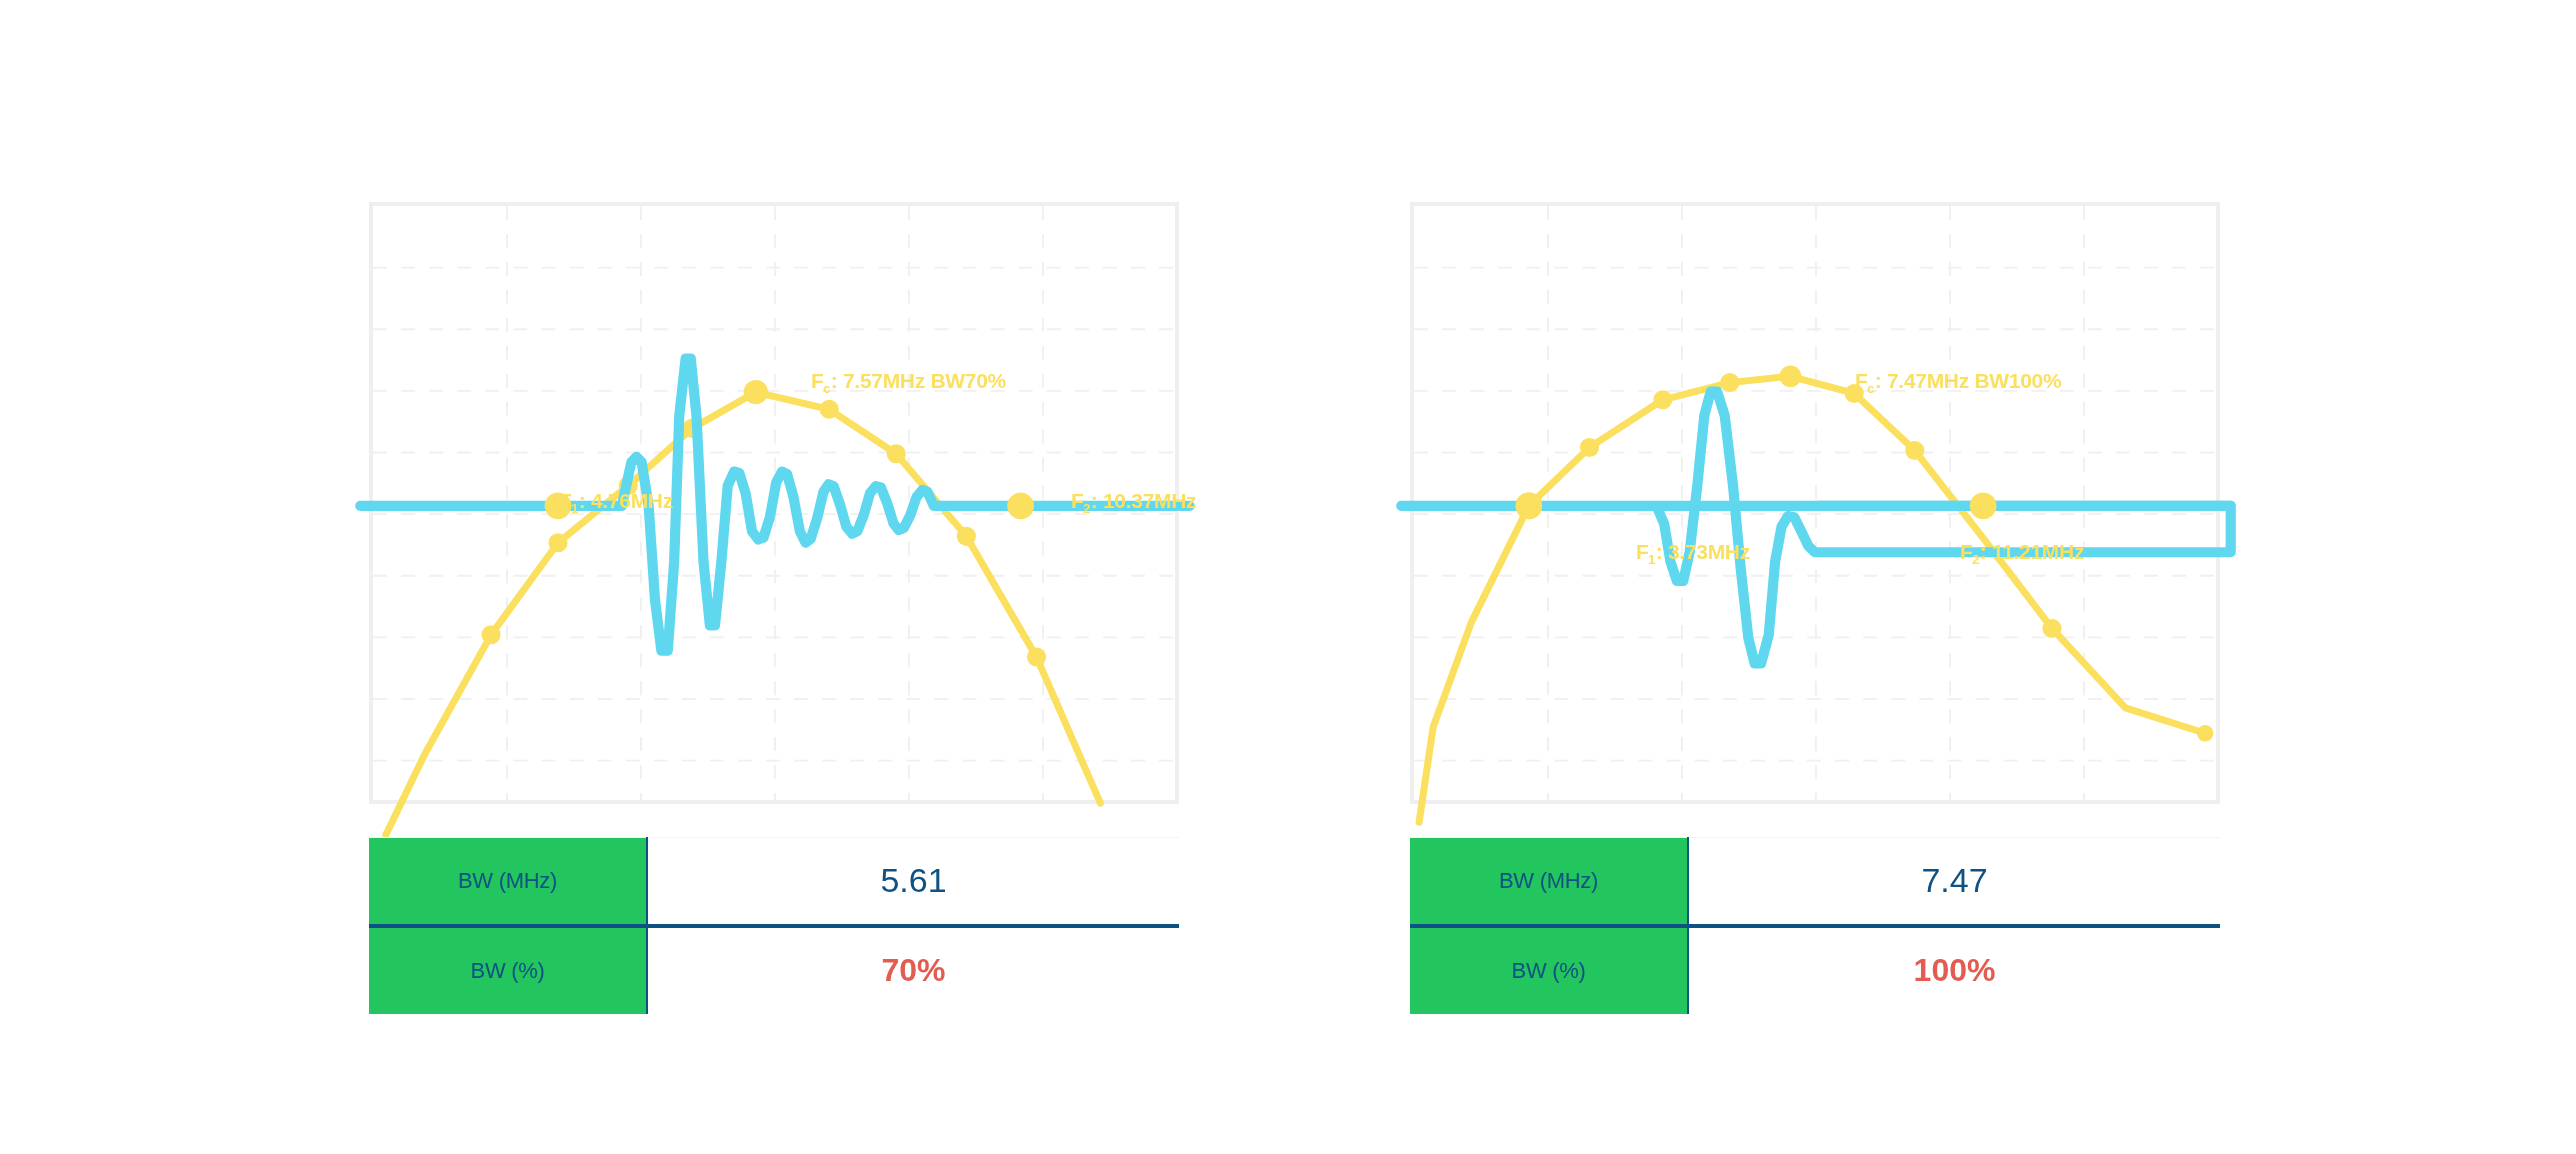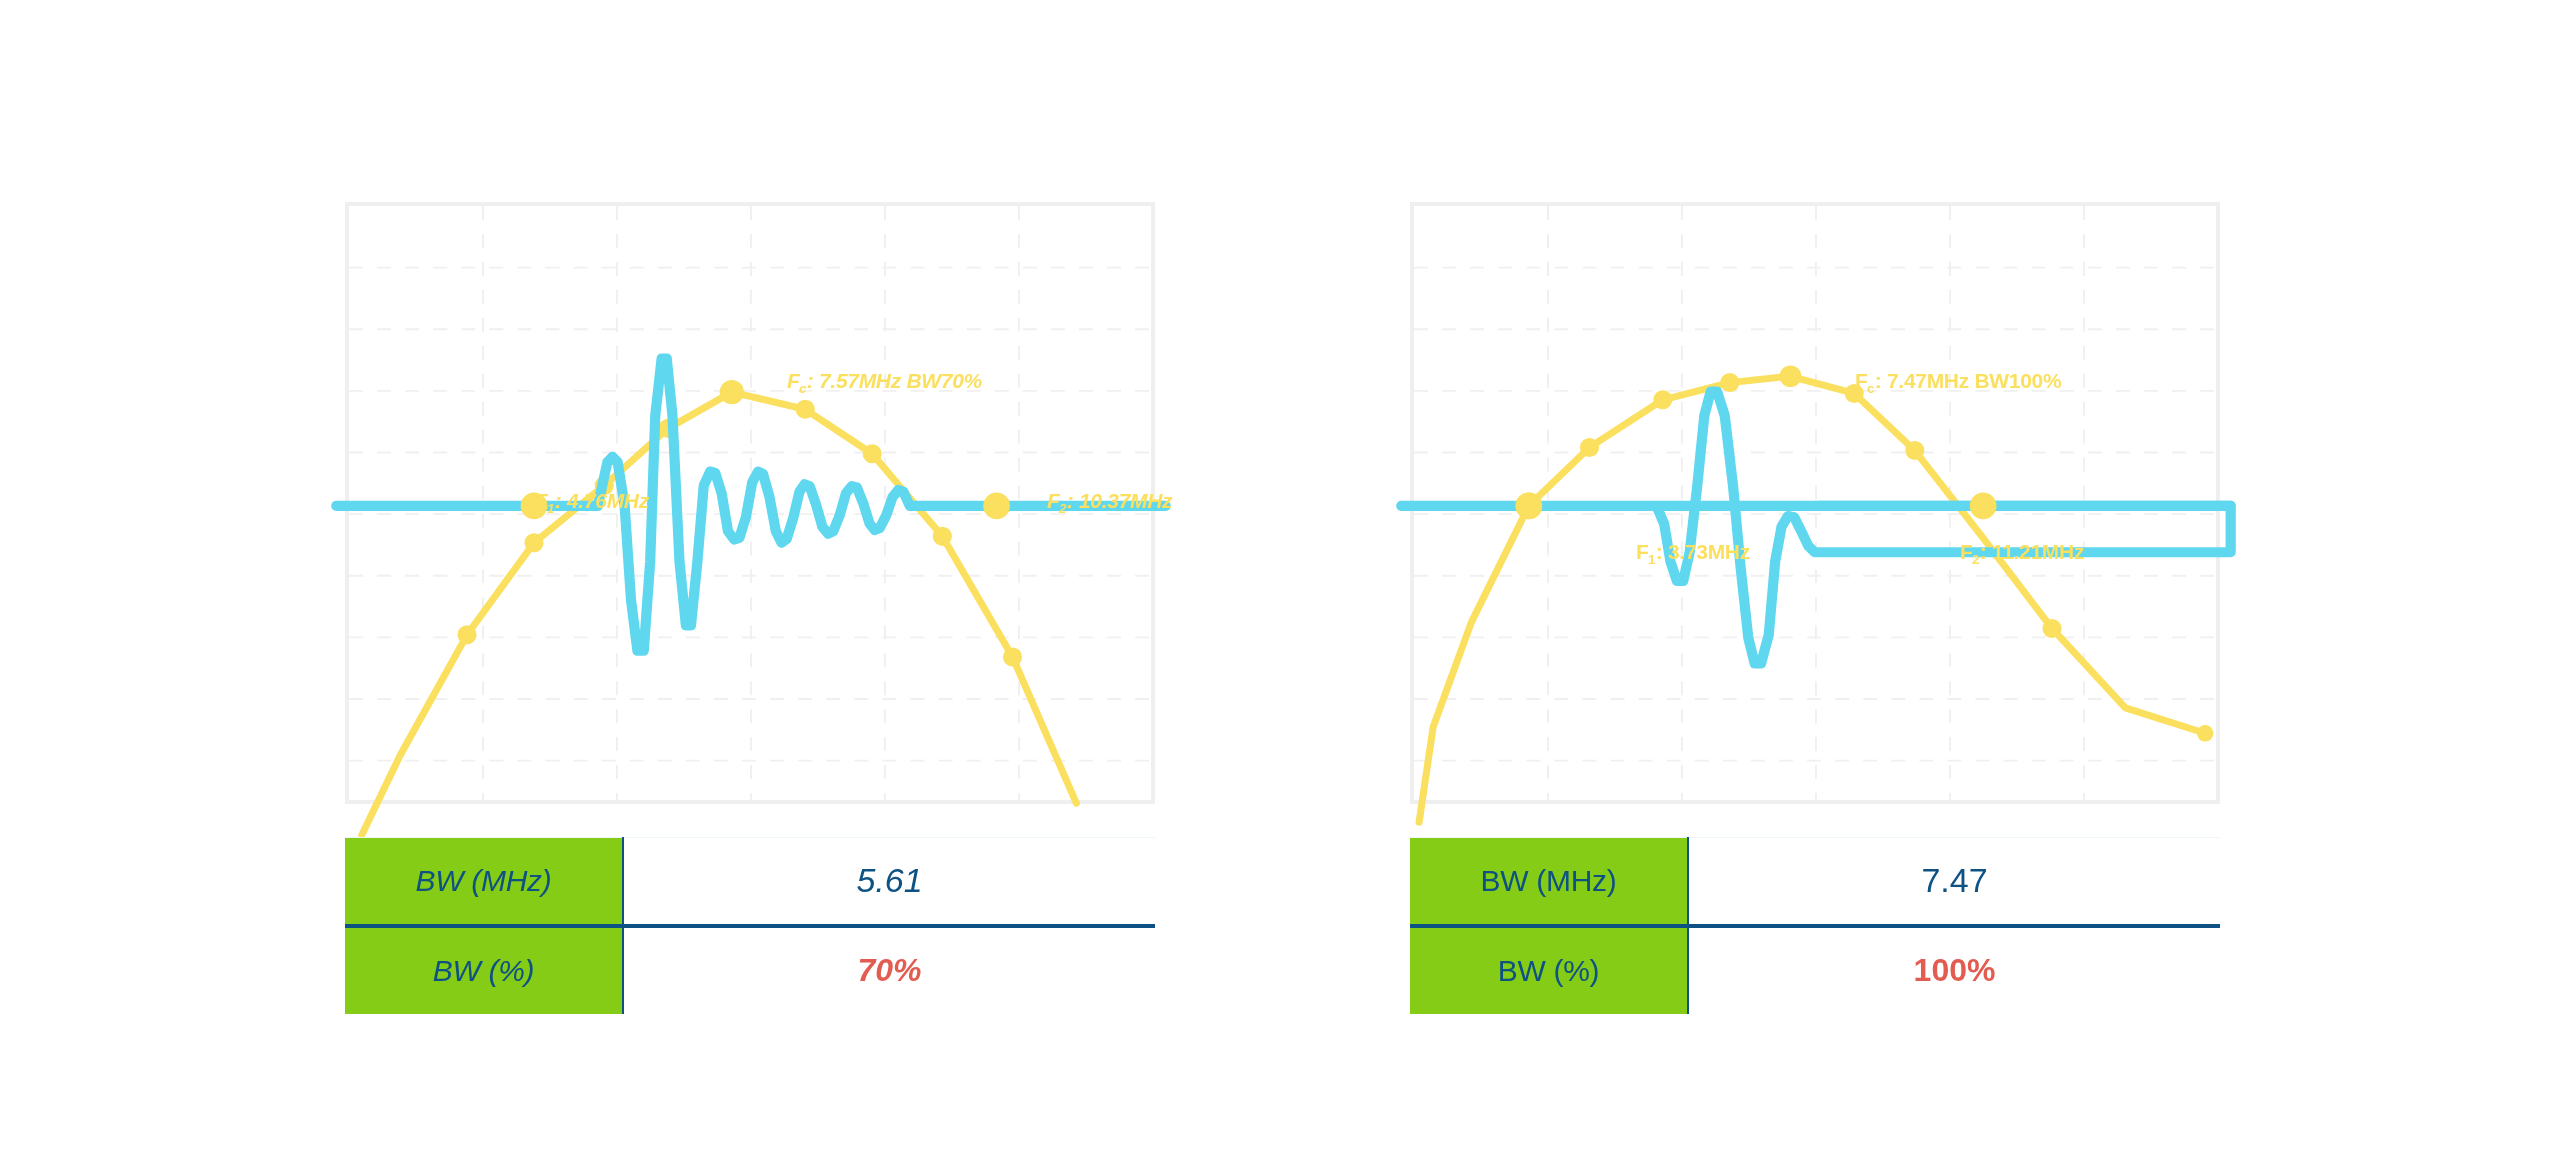"Fc: 7.57MHz BW70%" .panel-left { font-style: italic -> none; left: 168px -> 192px }
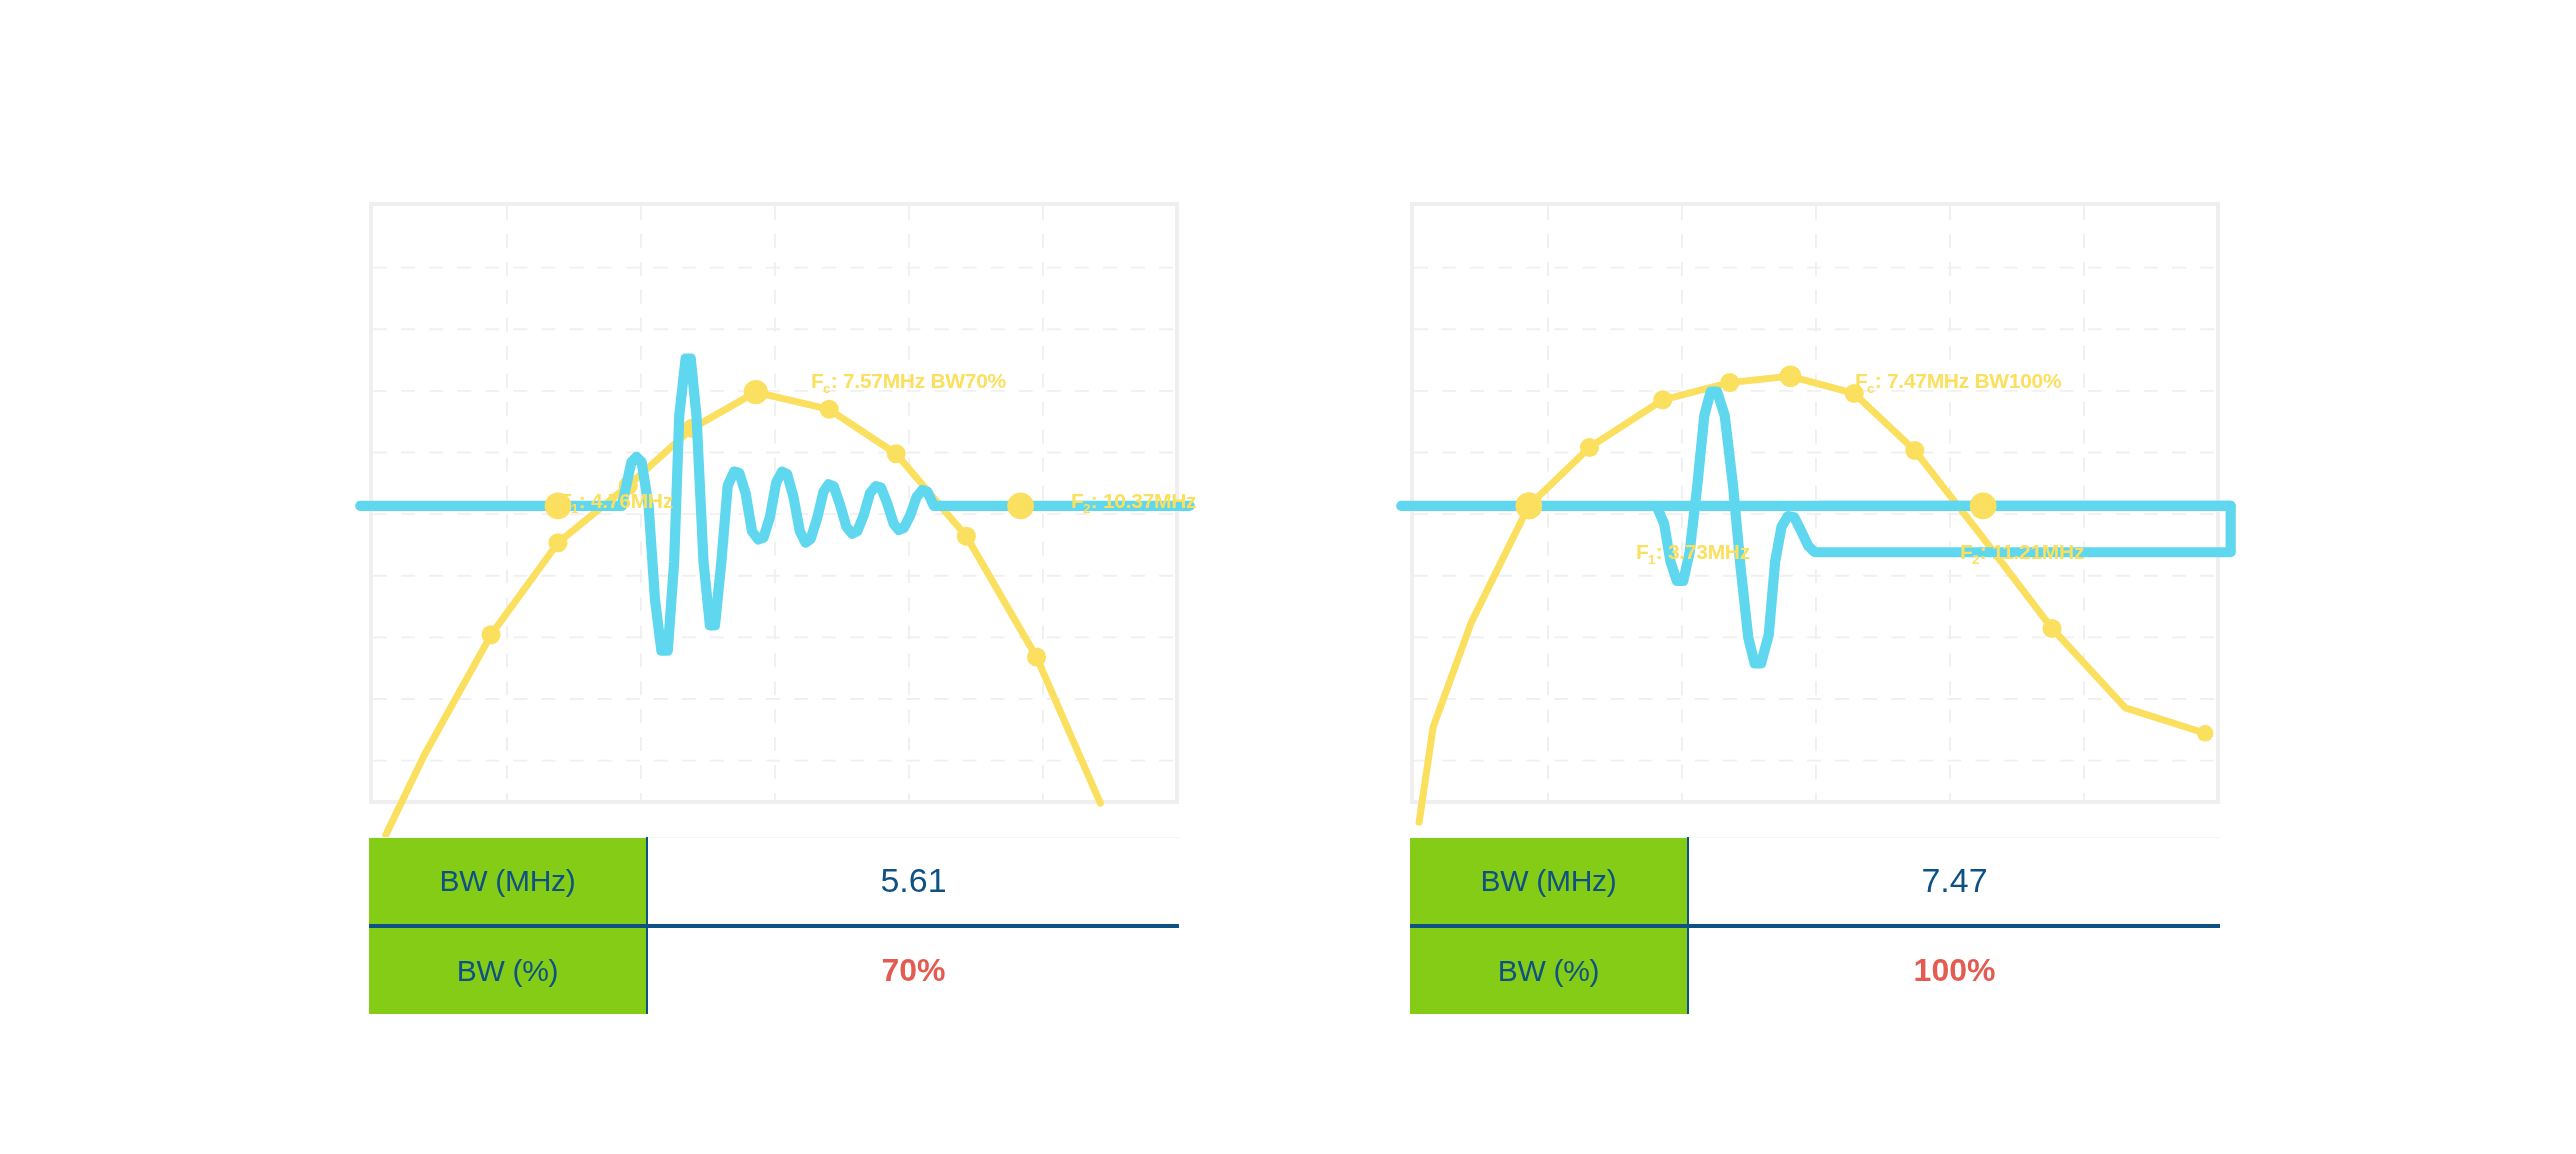"BW (MHz)" .rt-head { background: #84cc16 -> #22c55e; font-size: 30px -> 22px }
